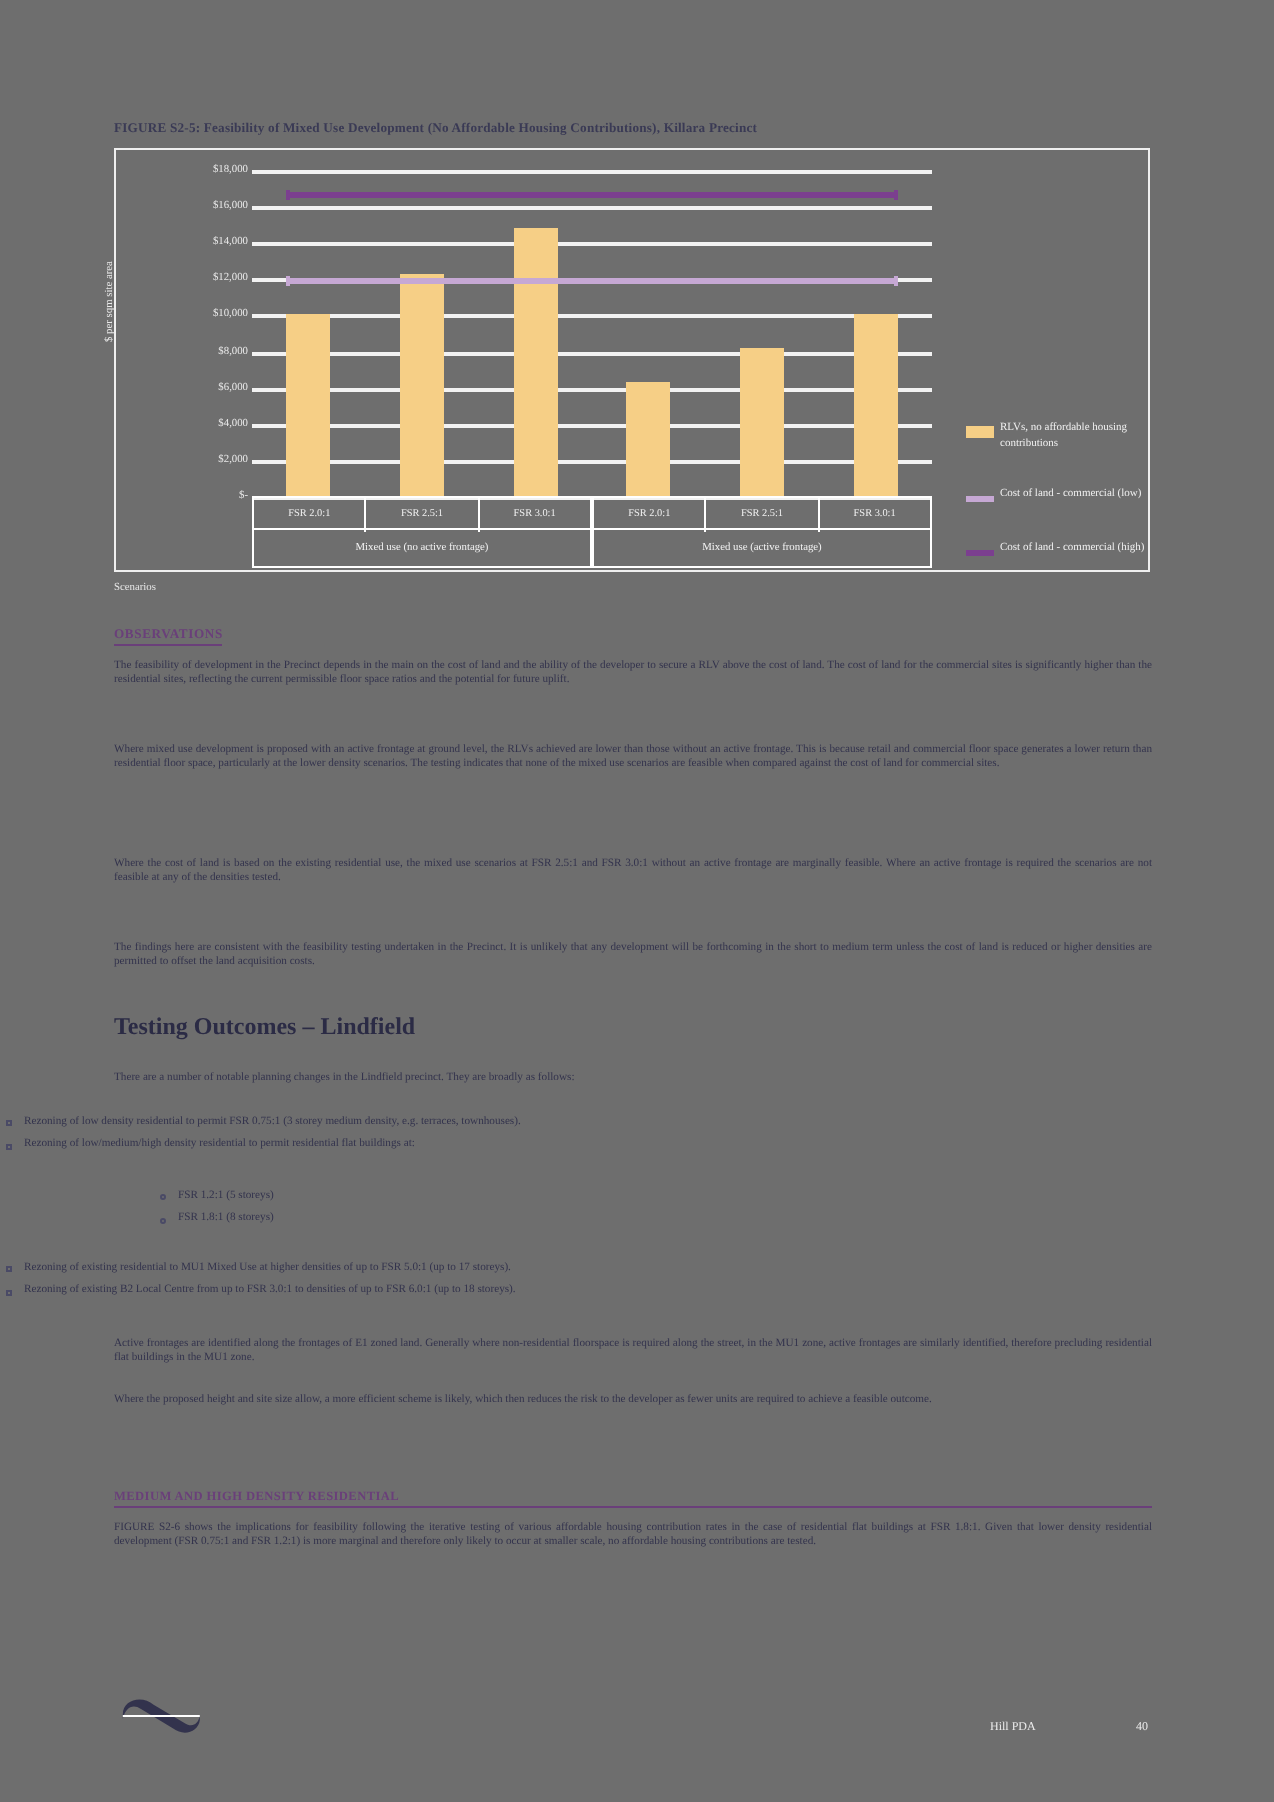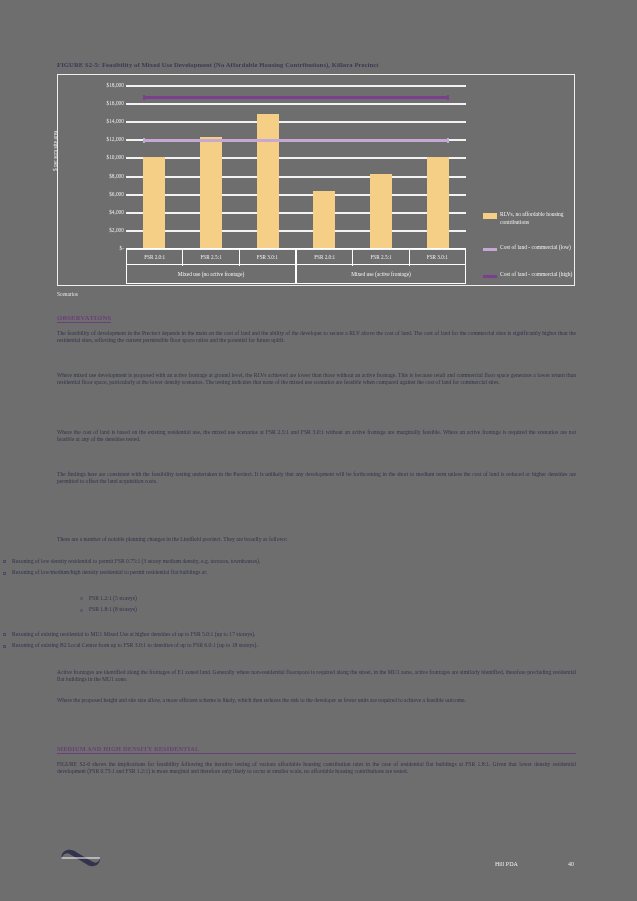"Testing Outcomes – Lindfield" div.h2 { html: none -> <div>Testing Outcomes – Lindfield</div> }
